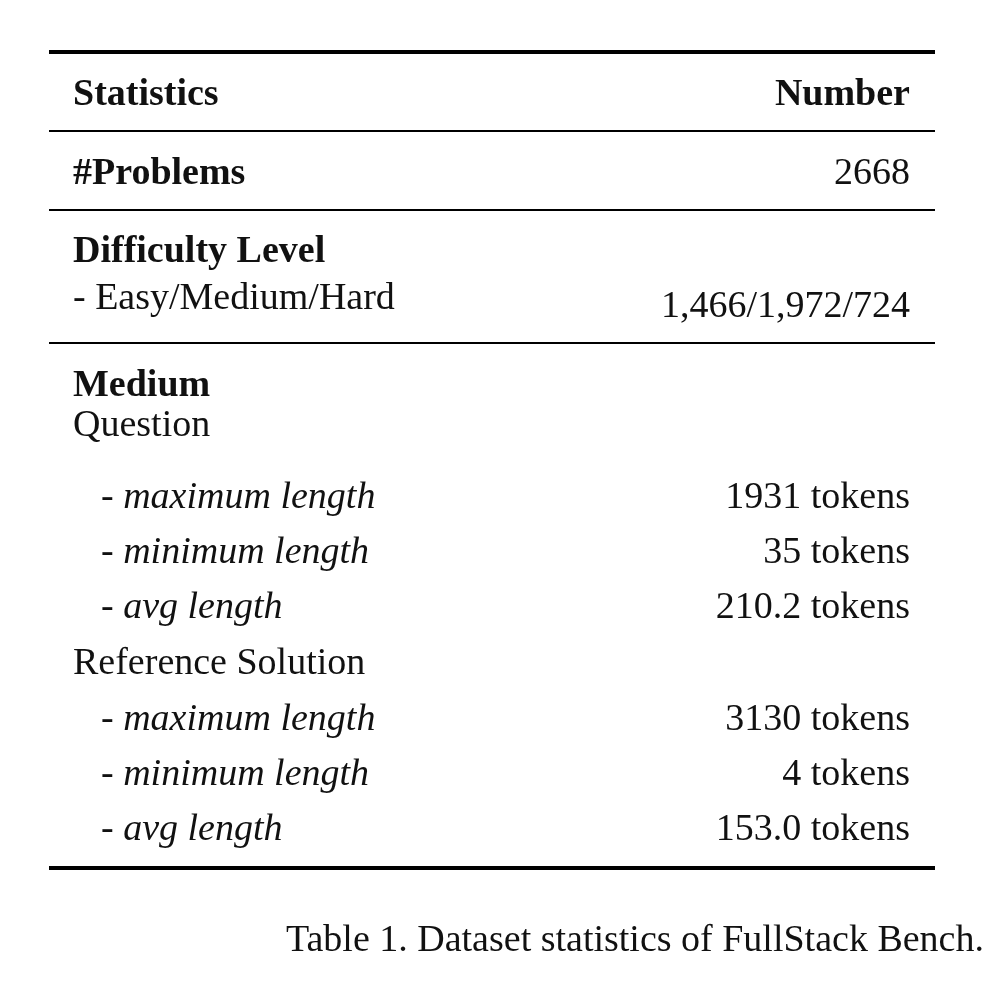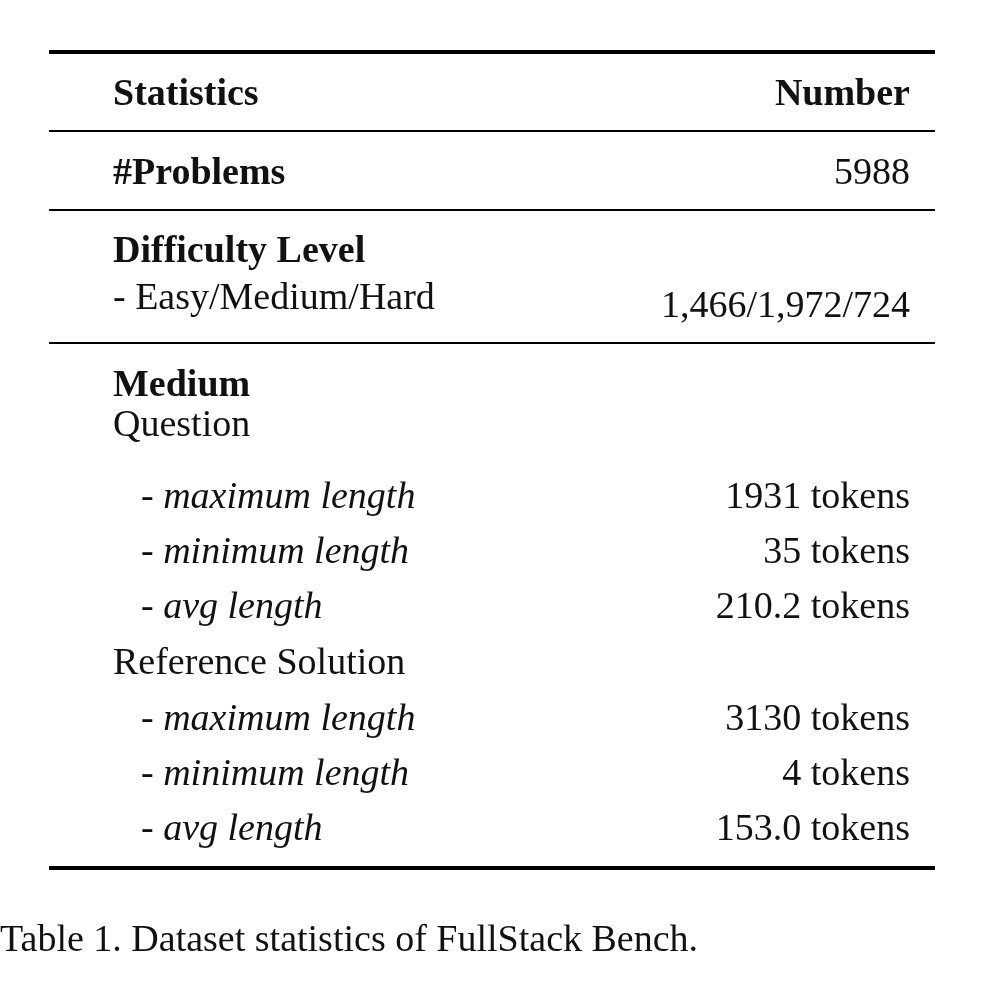"Statistics" .txt { margin-left: 40px -> none }
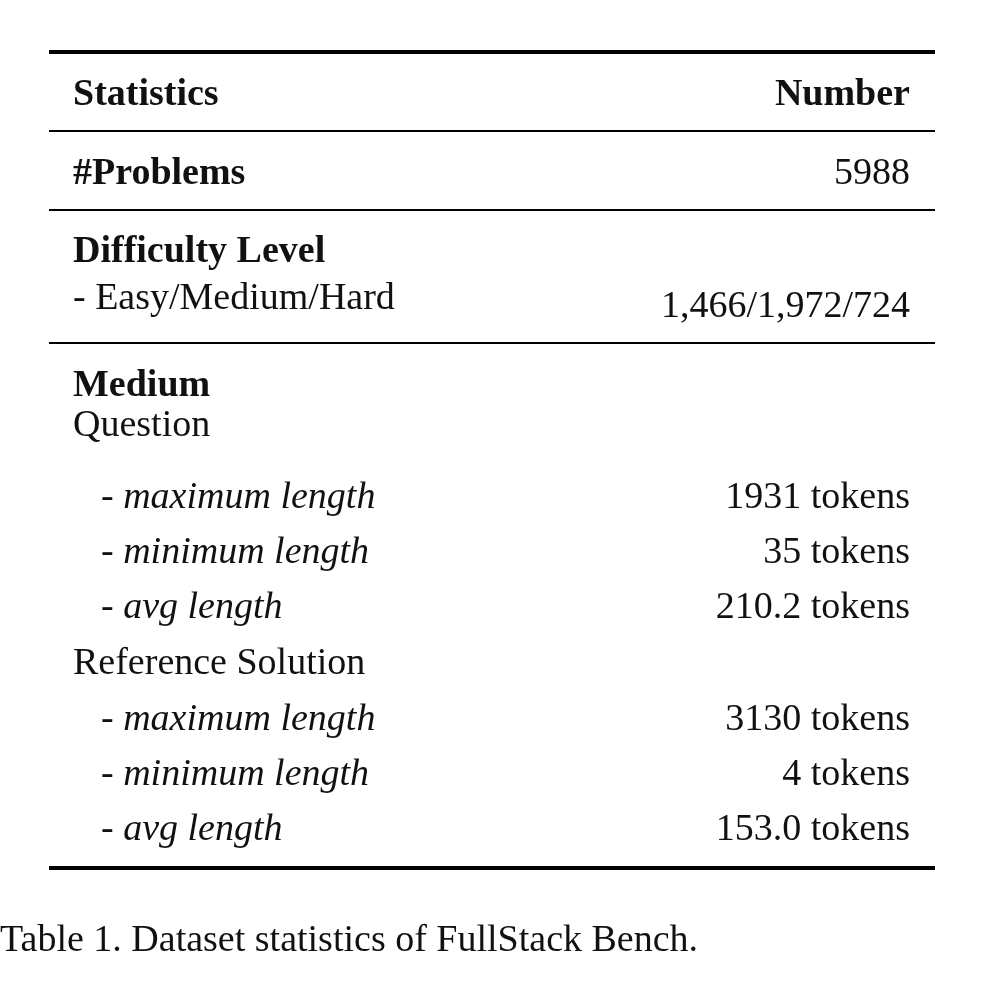"5988" div.txt { text: 5988 -> 2668 }
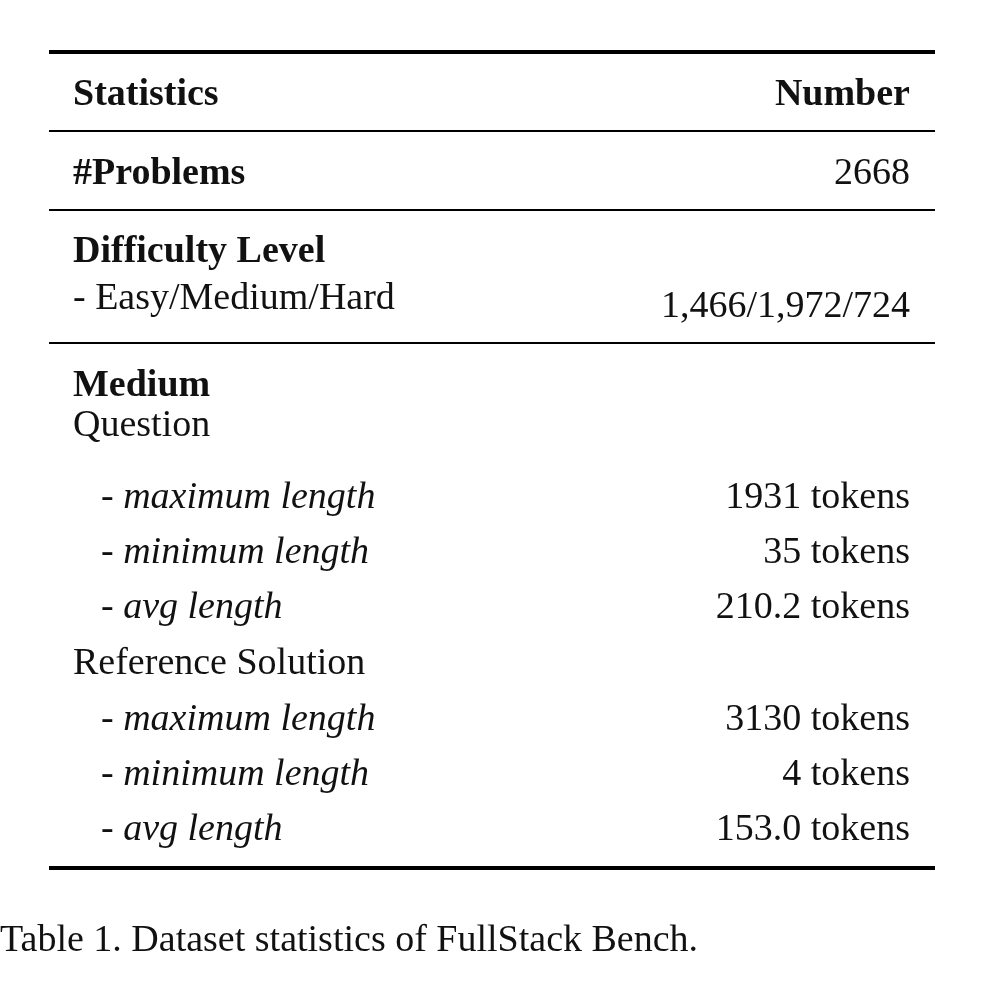"Table 1. Dataset statistics of" .caption { text-align: left -> right }
